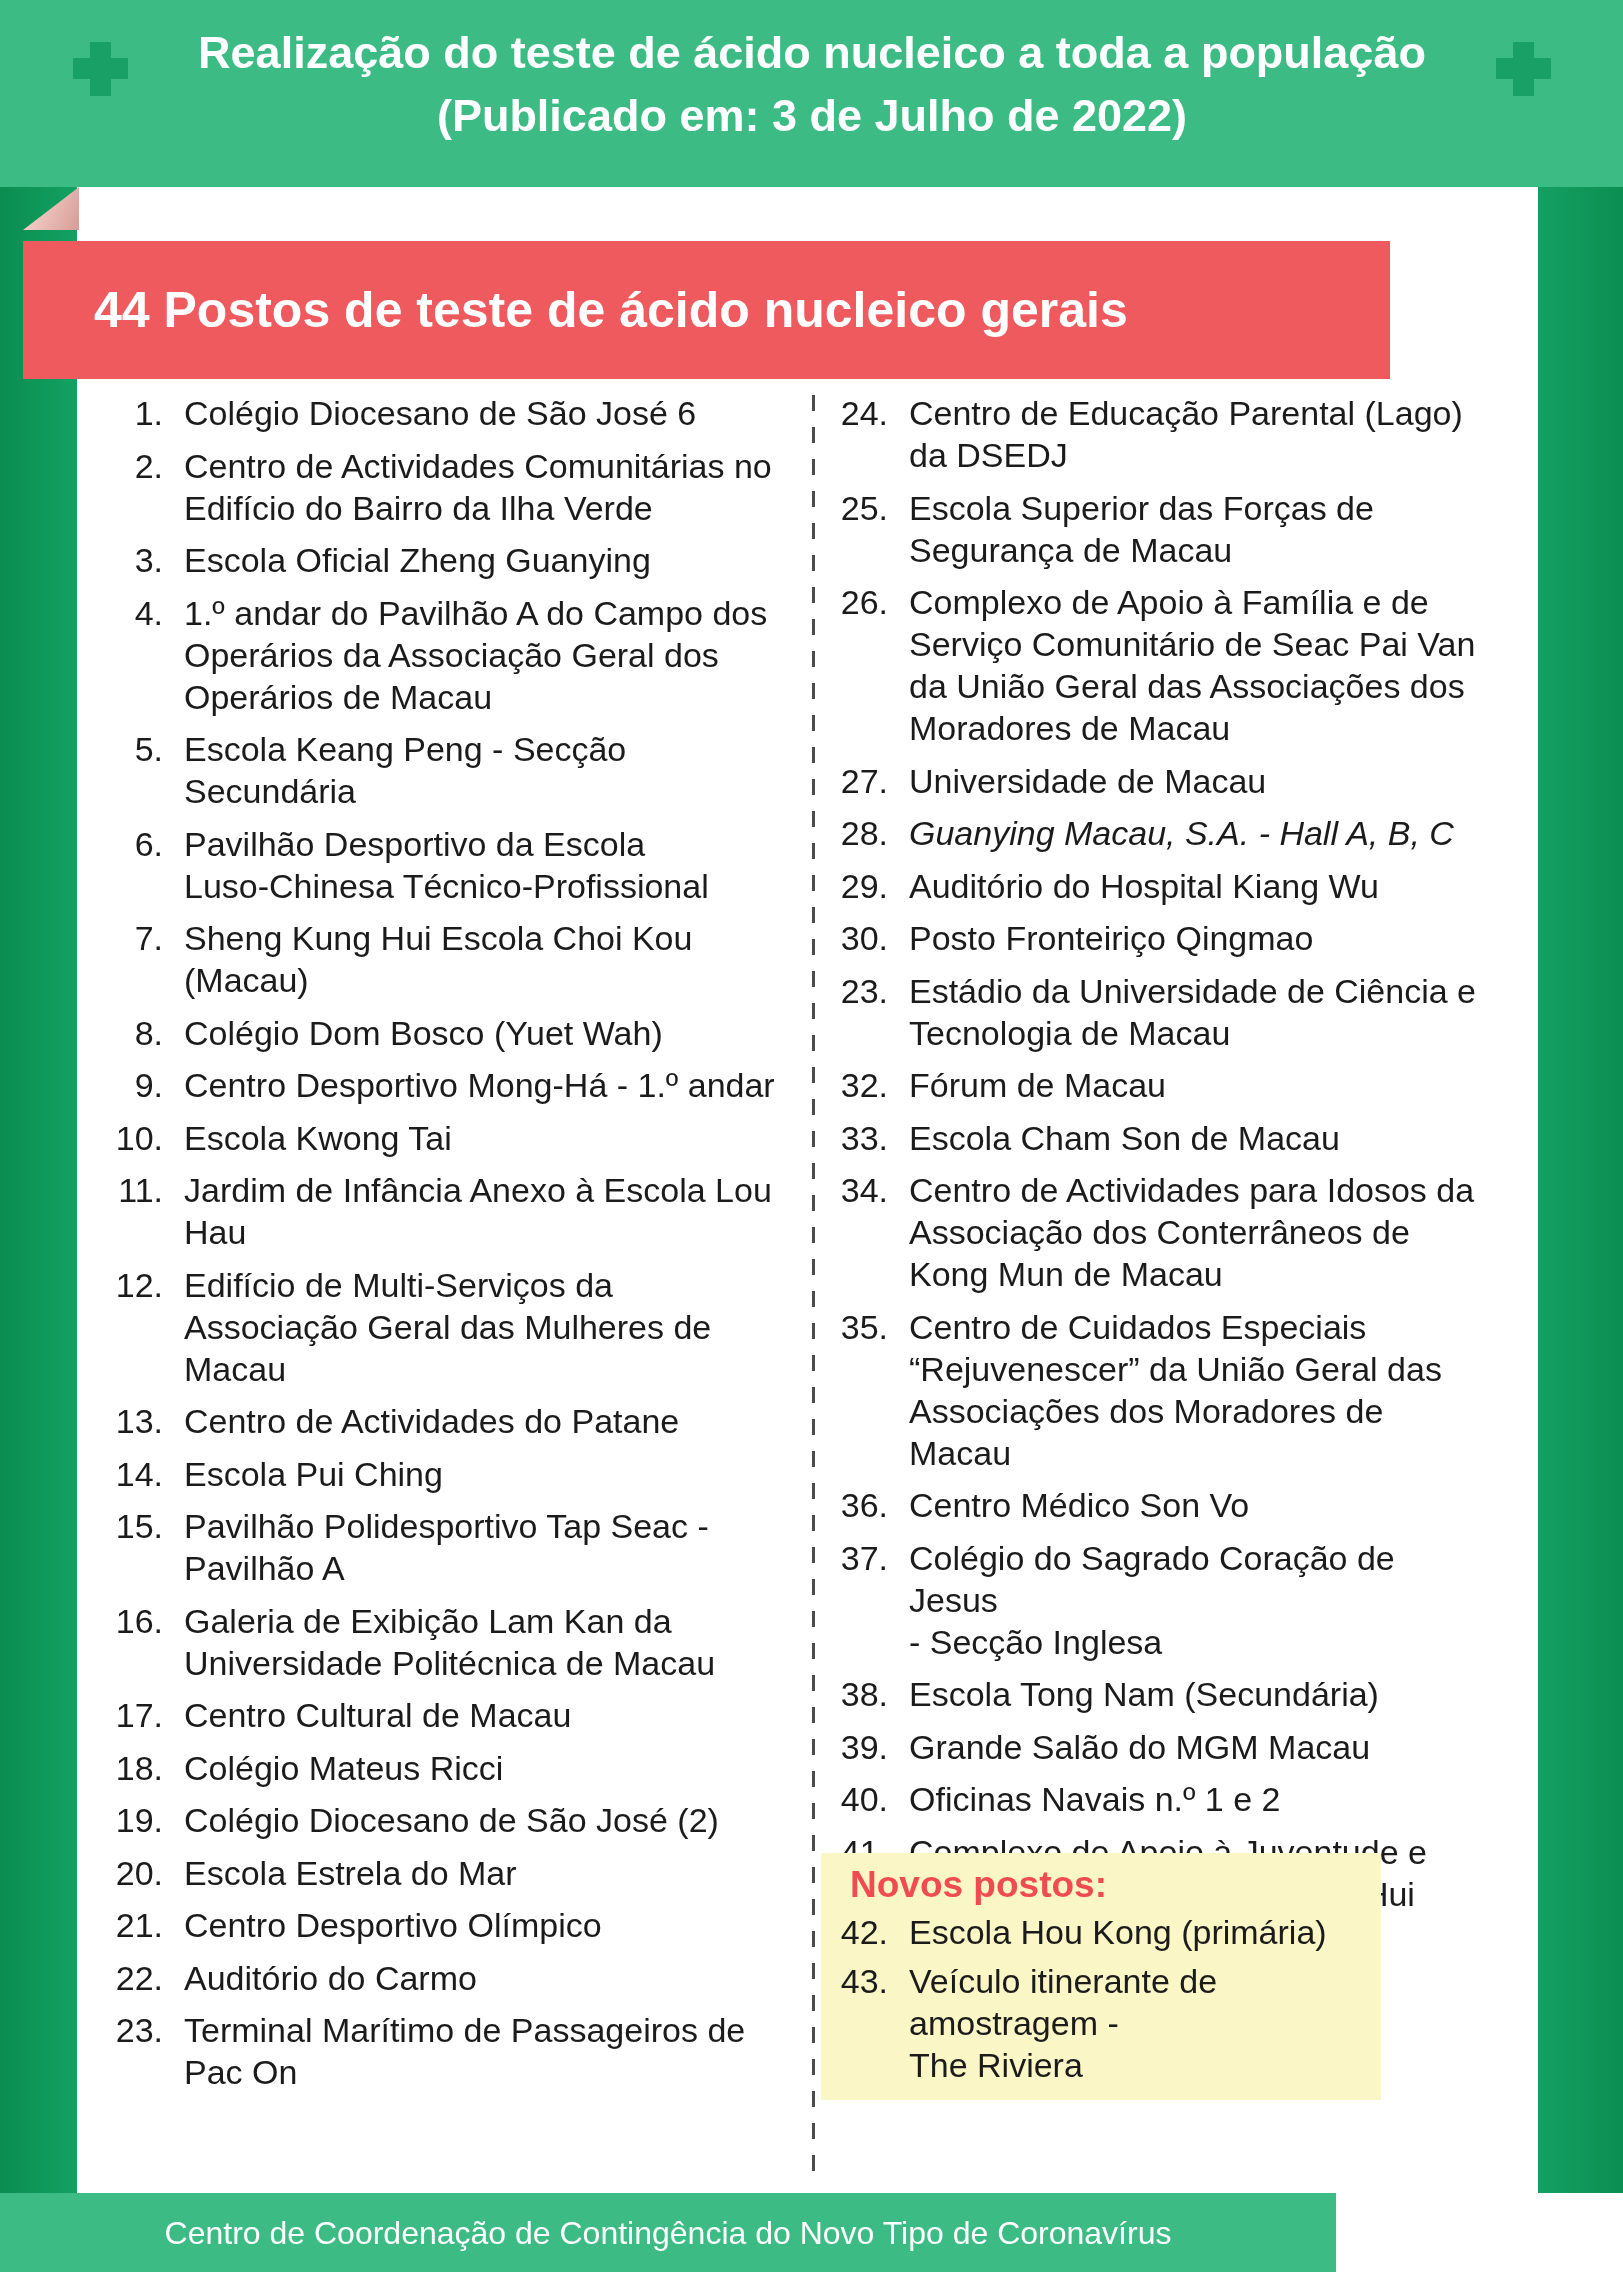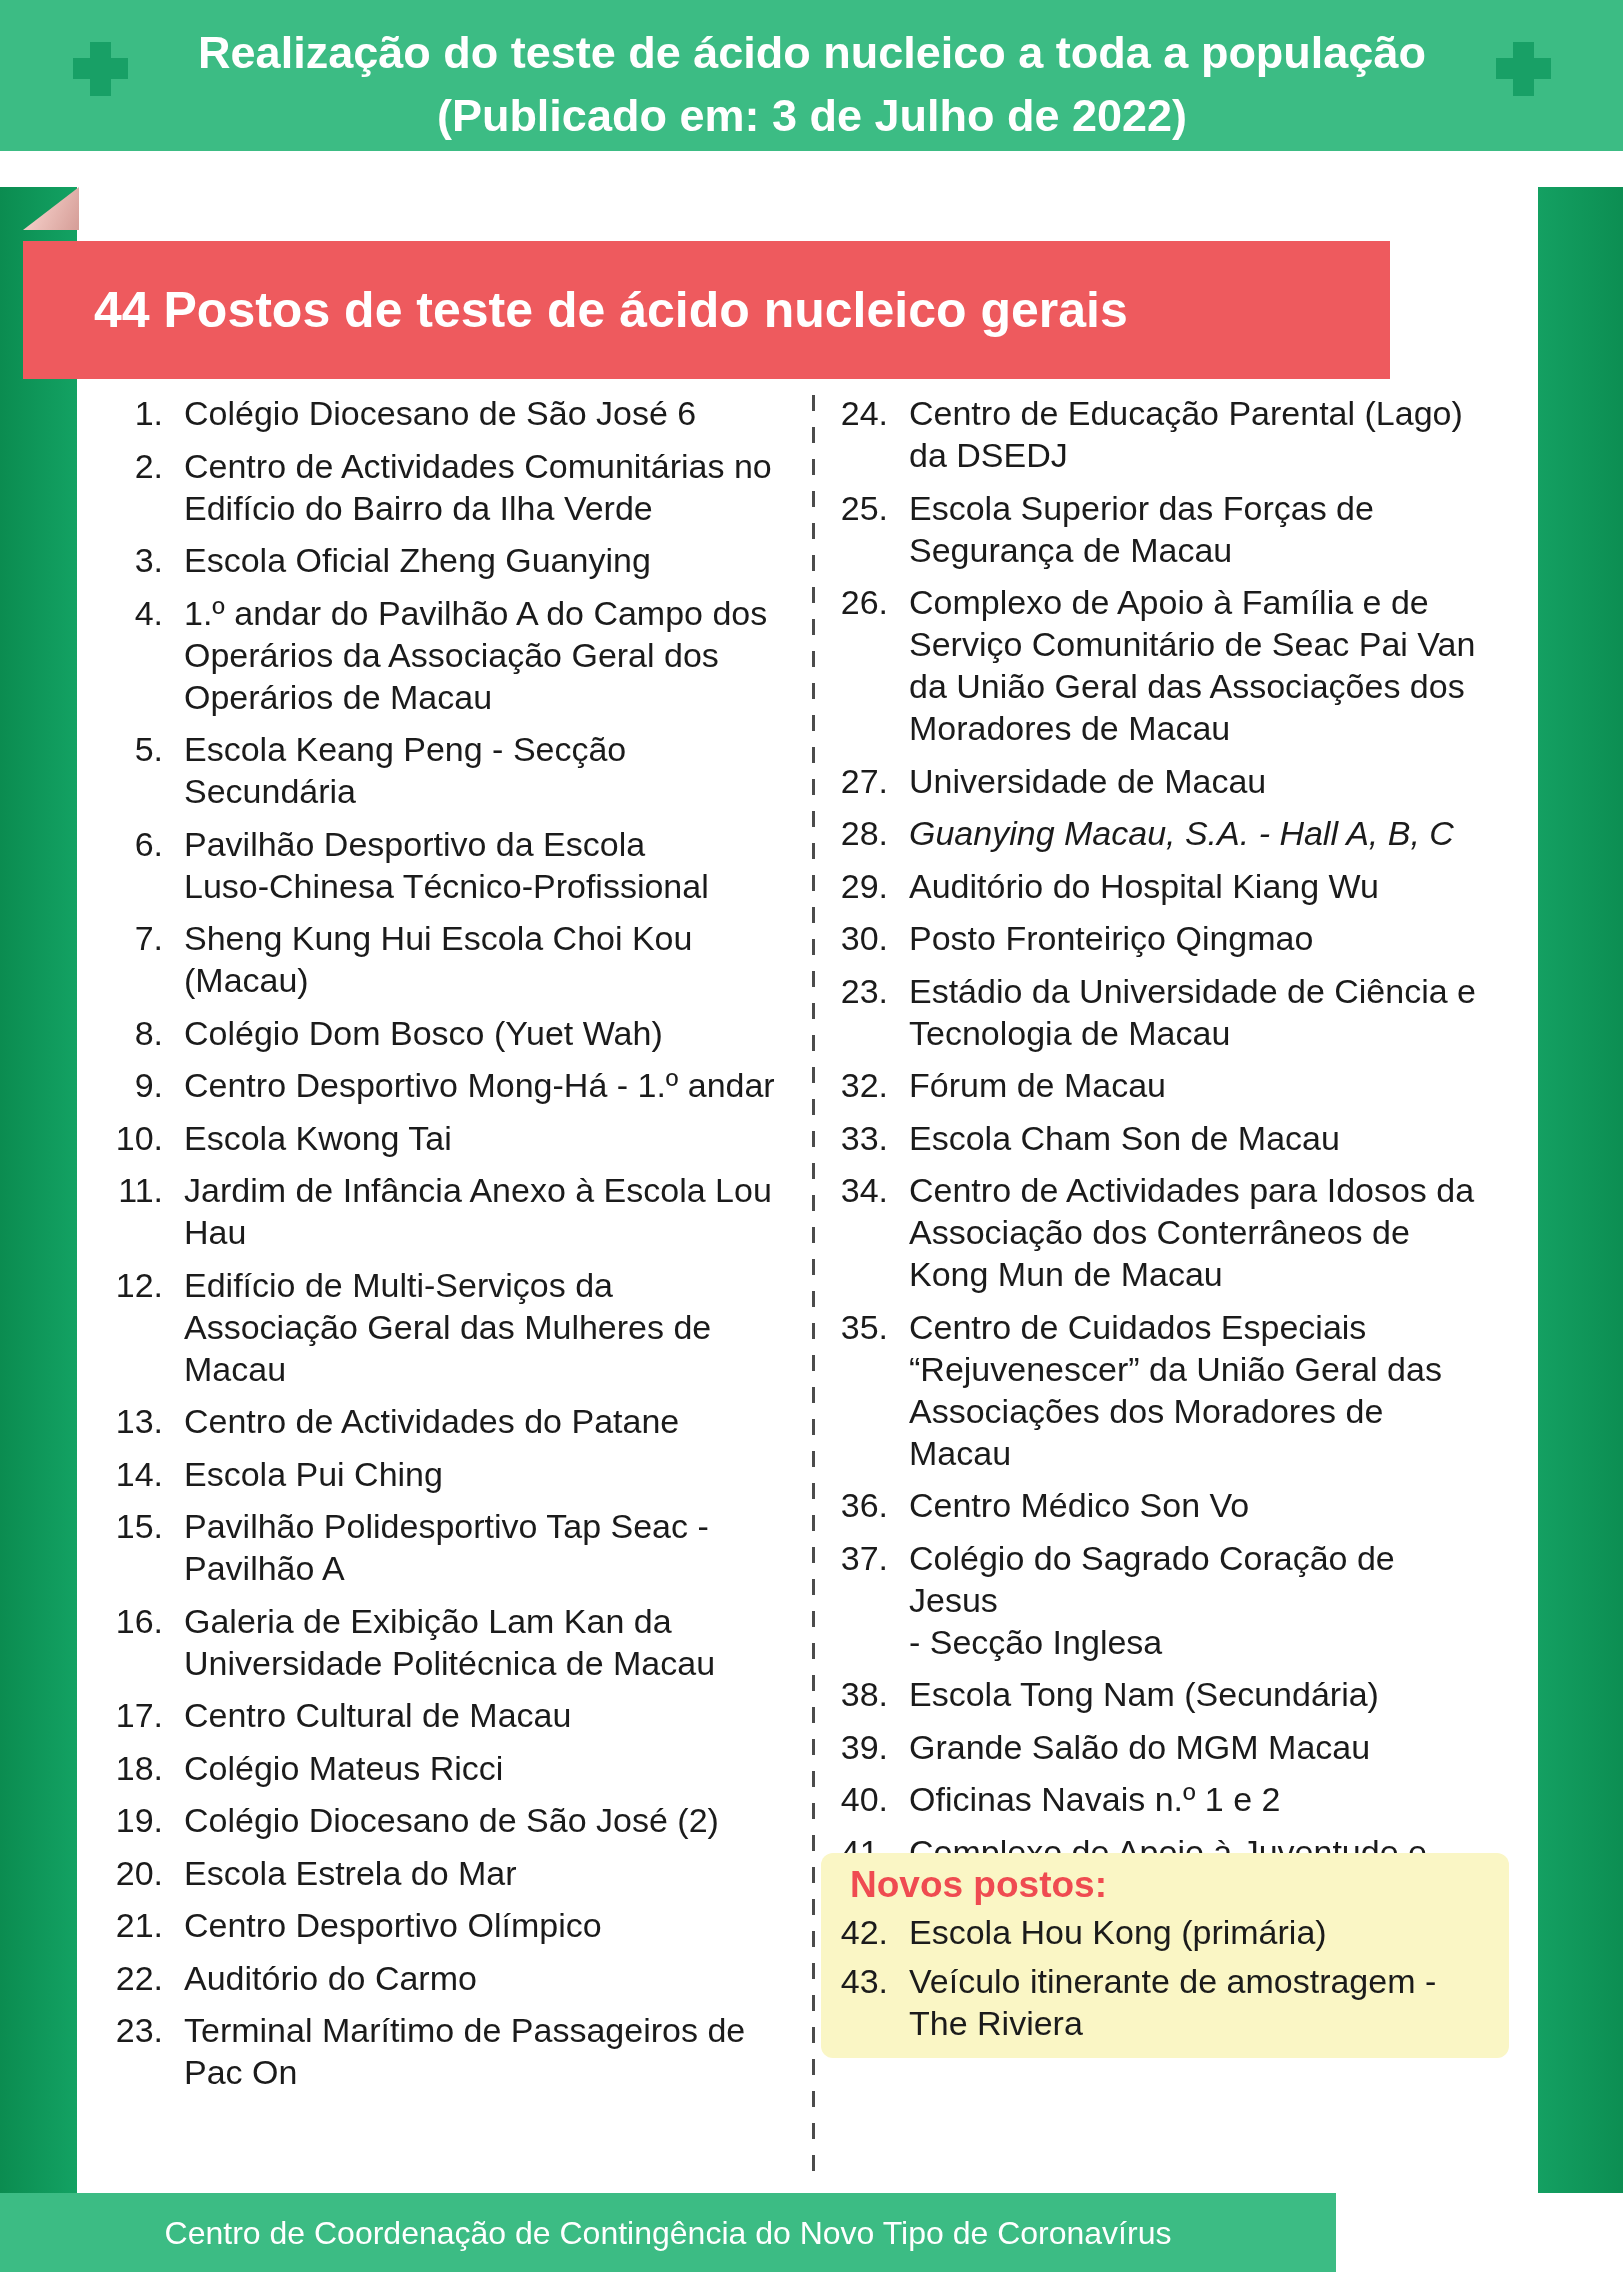"Realização do teste de ácido" .header { height: 151px -> 187px }
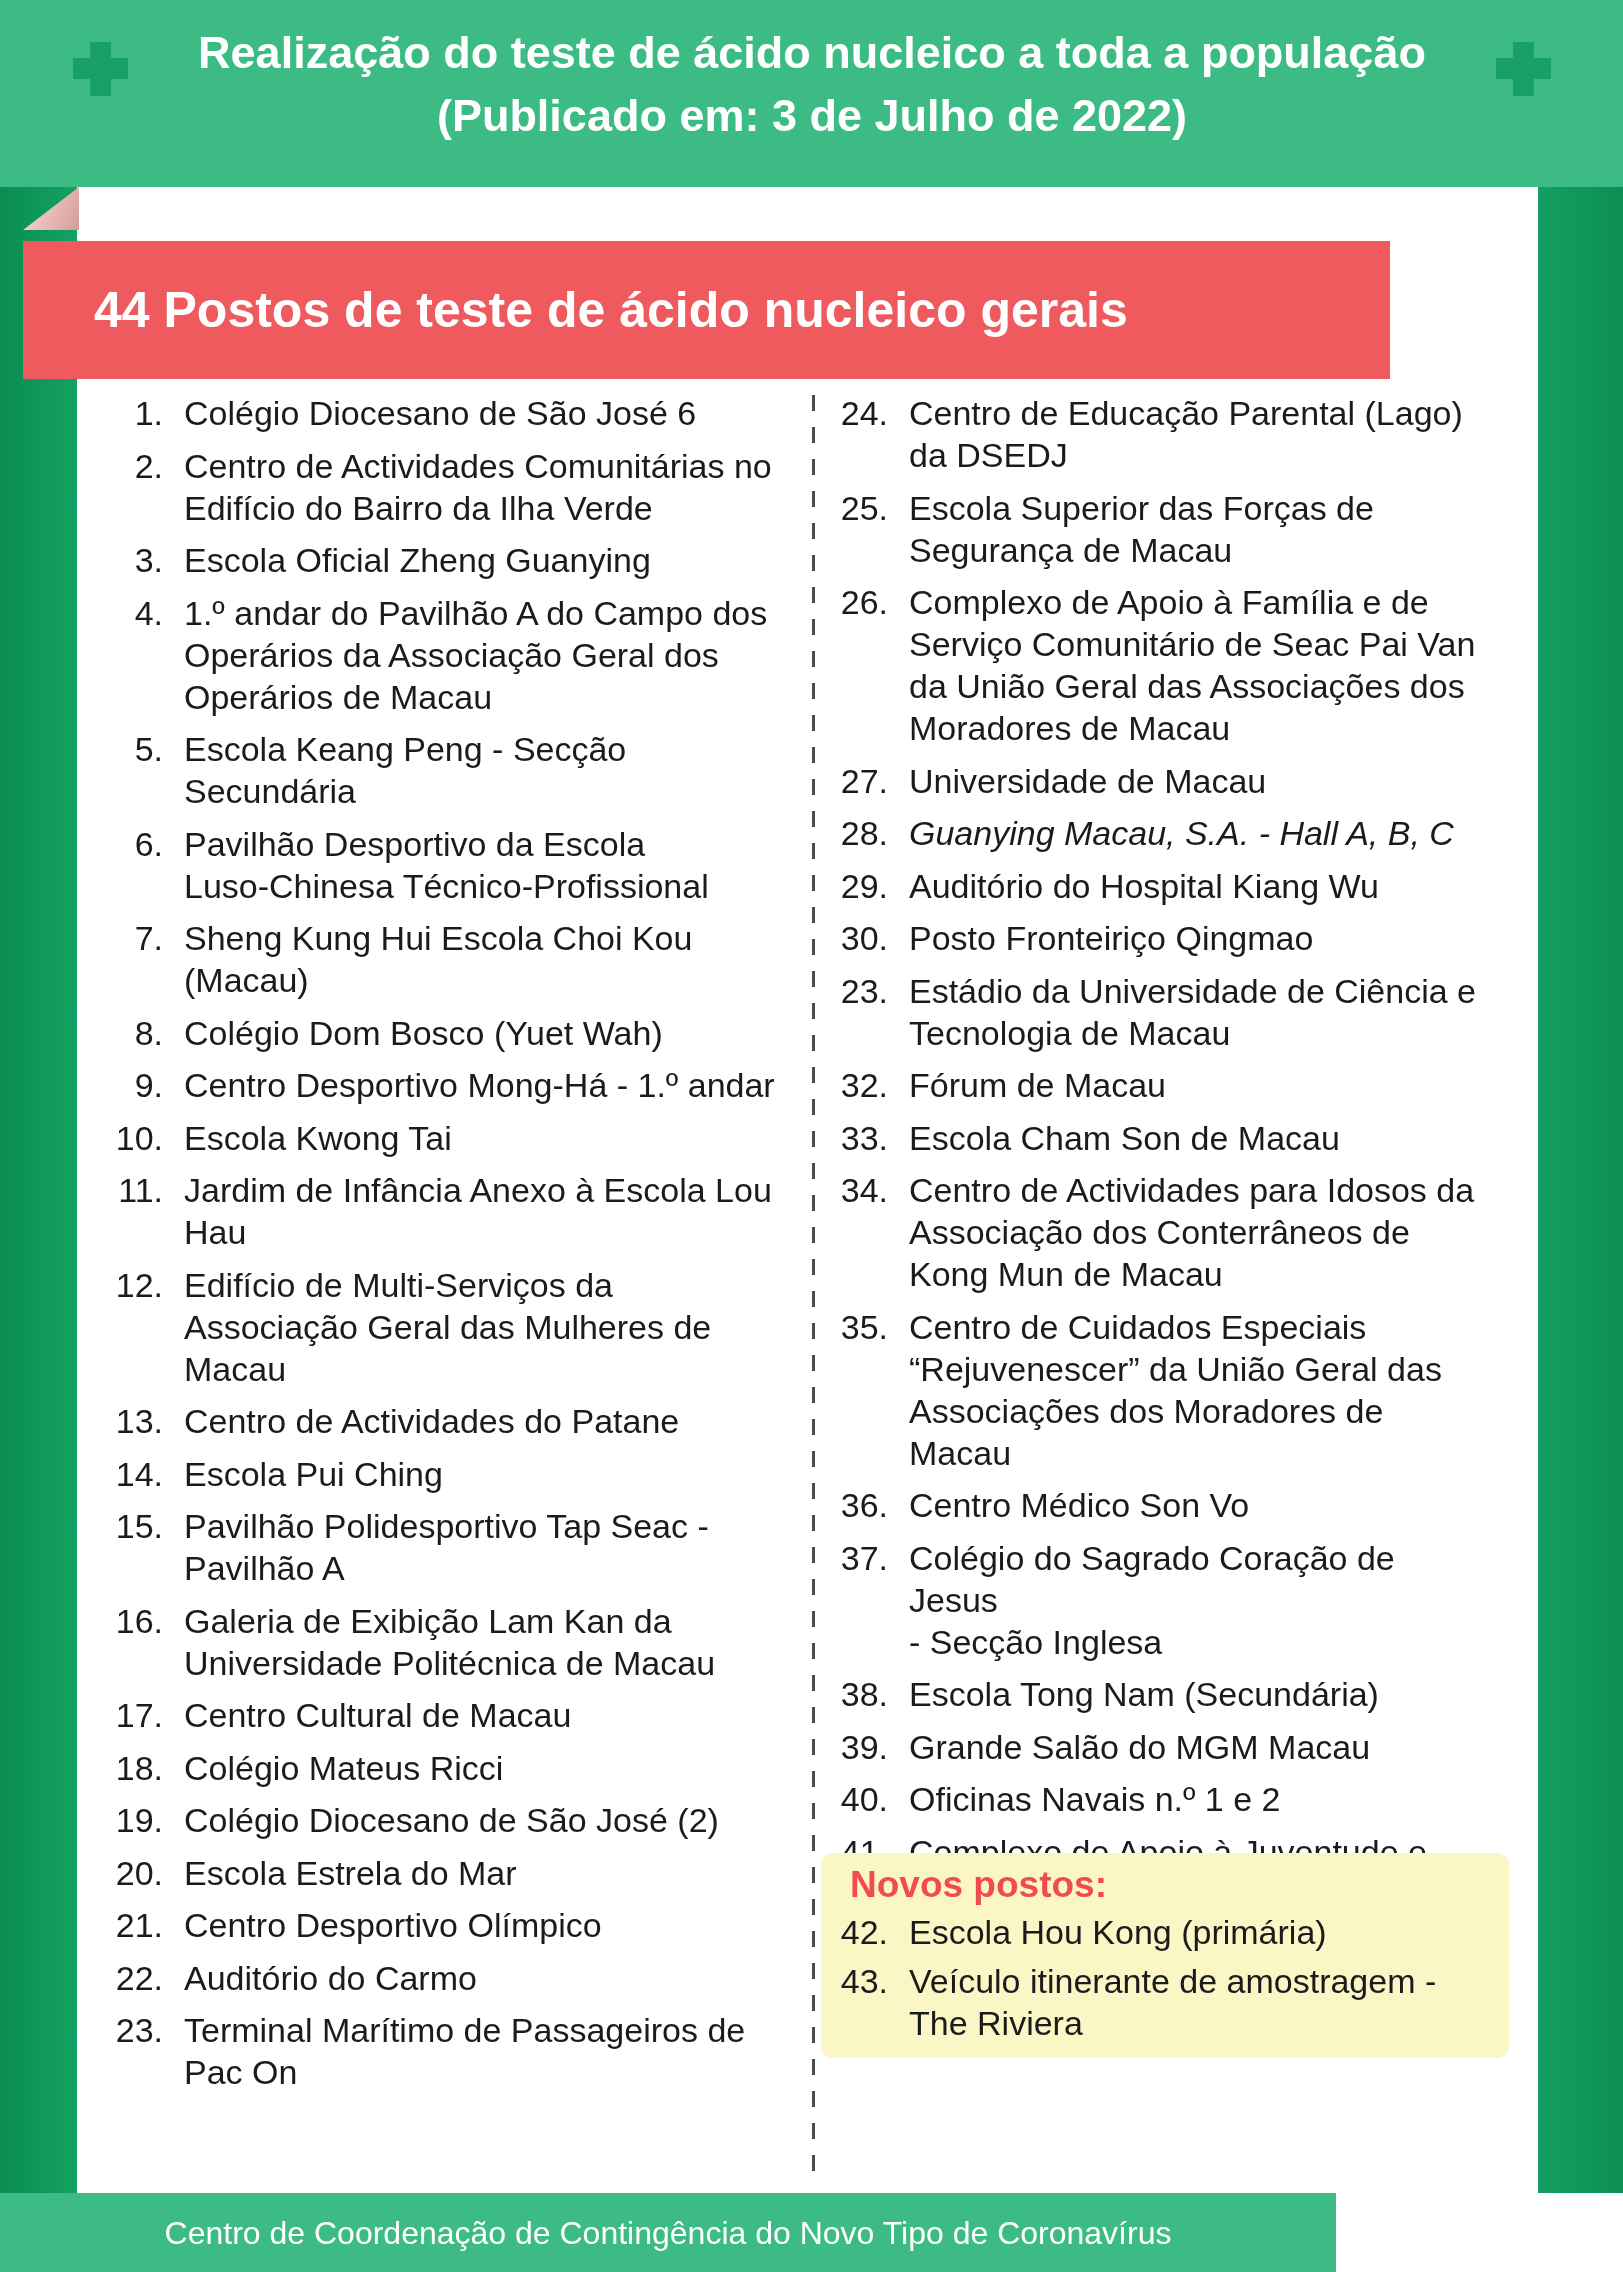"Novos postos:" .note { border-radius: 12px -> 2px; width: 688px -> 560px }
